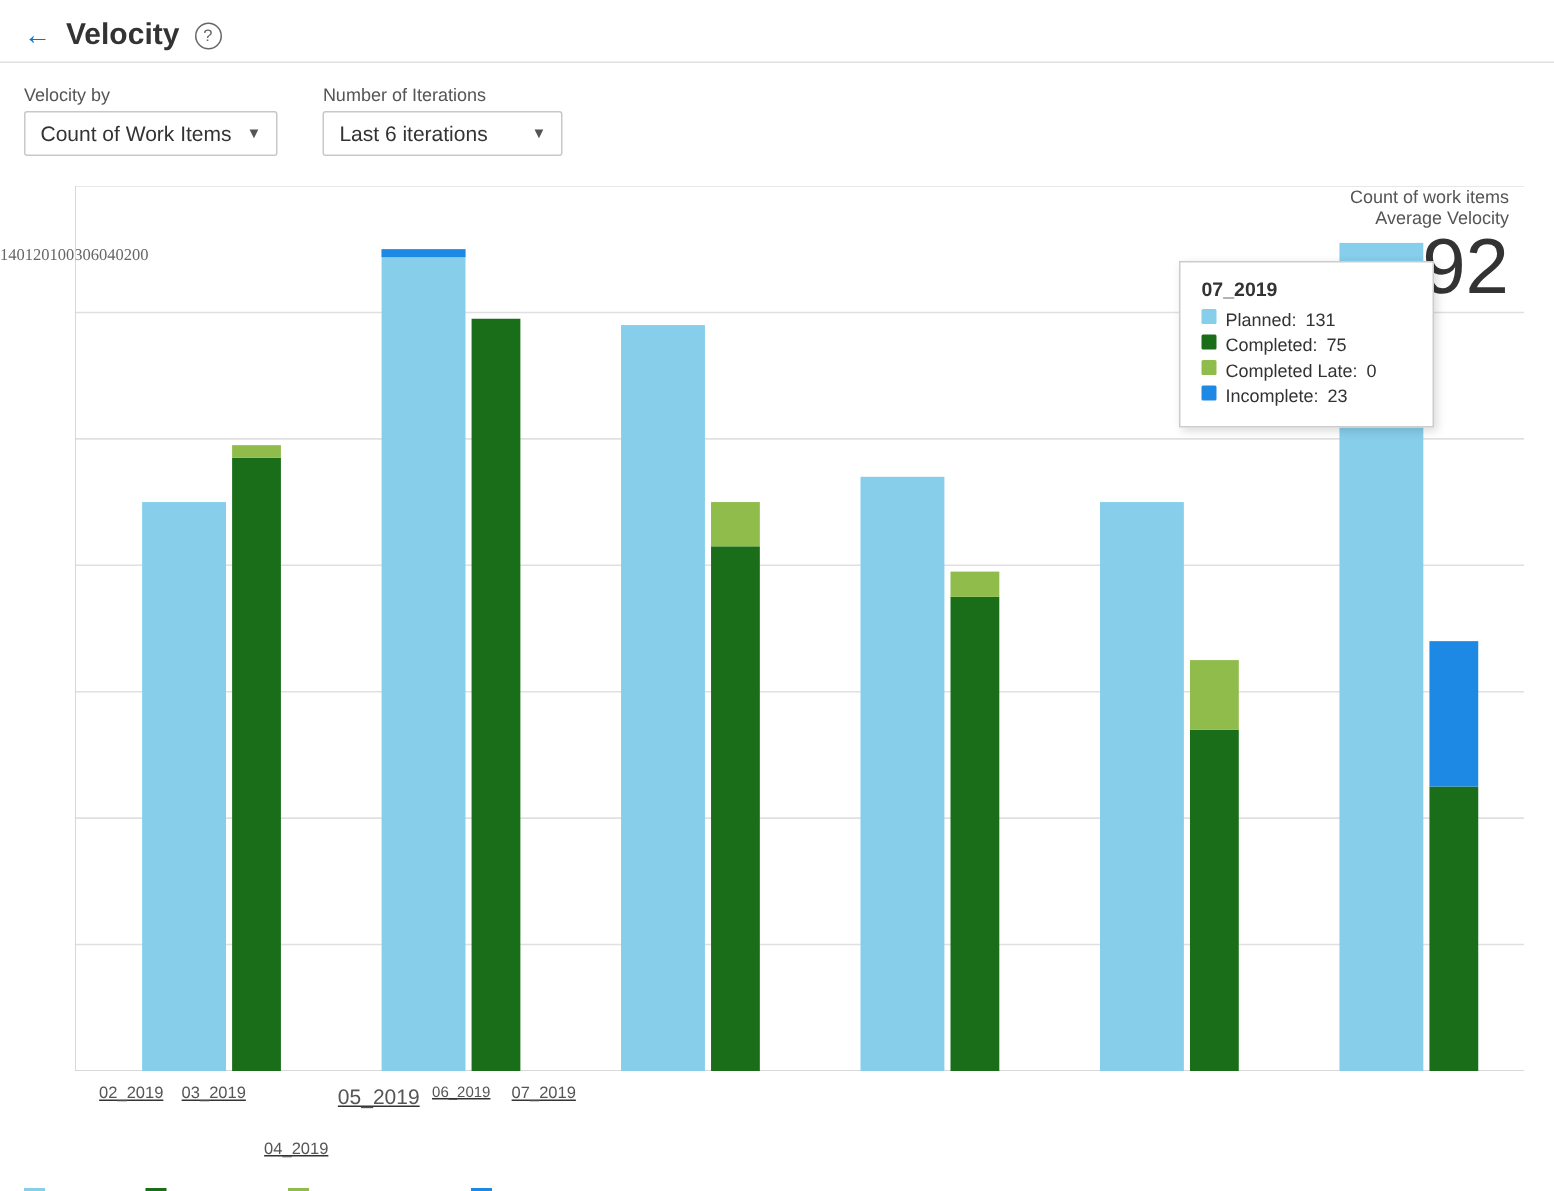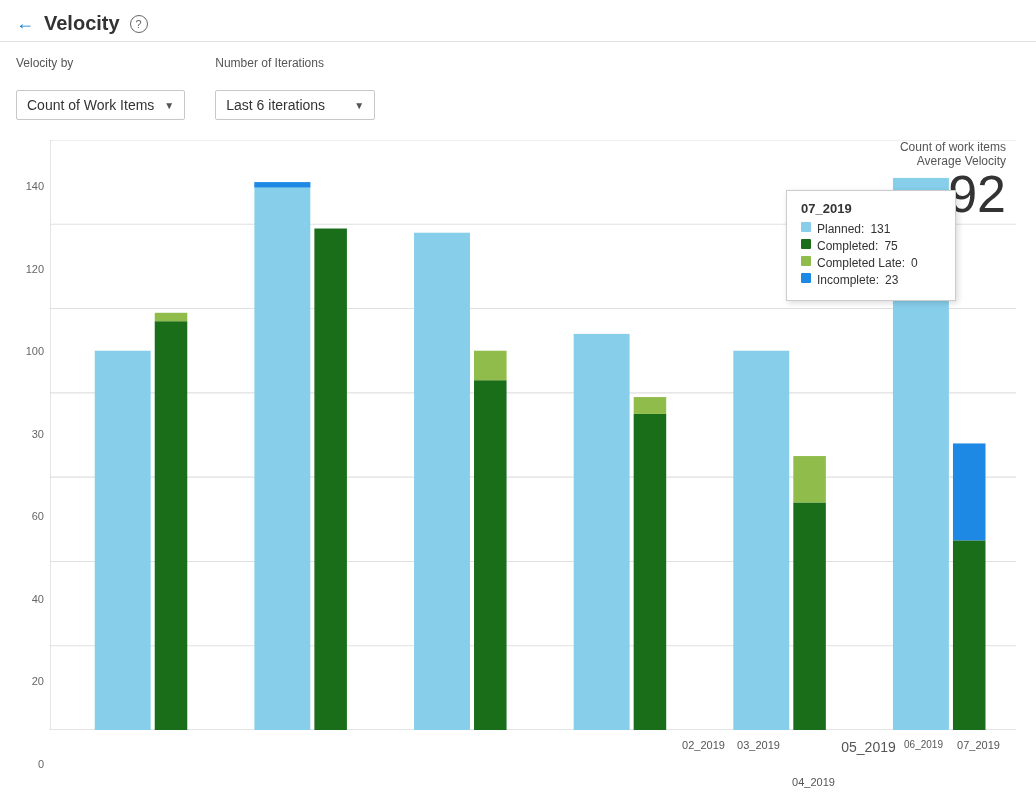"Velocity by" .control-group label { margin-bottom: 20px -> 4px }
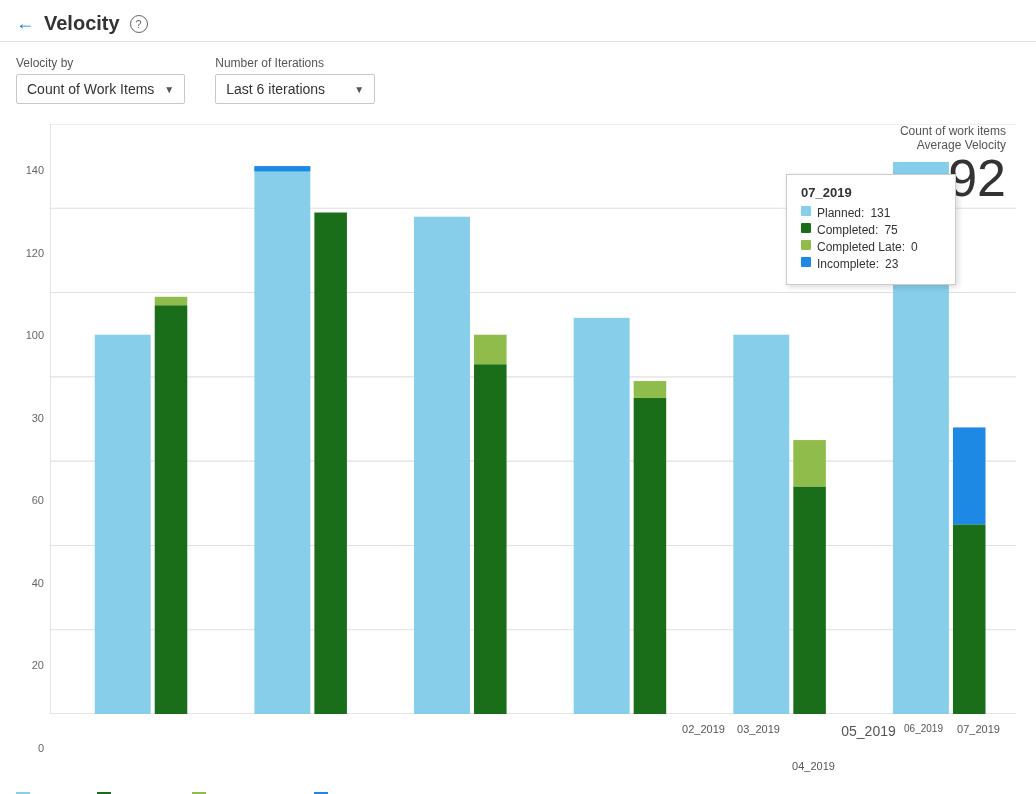"140" .y-axis { align-items: flex-end -> flex-start; flex-direction: column -> row; font-family: none -> Liberation Serif, serif }
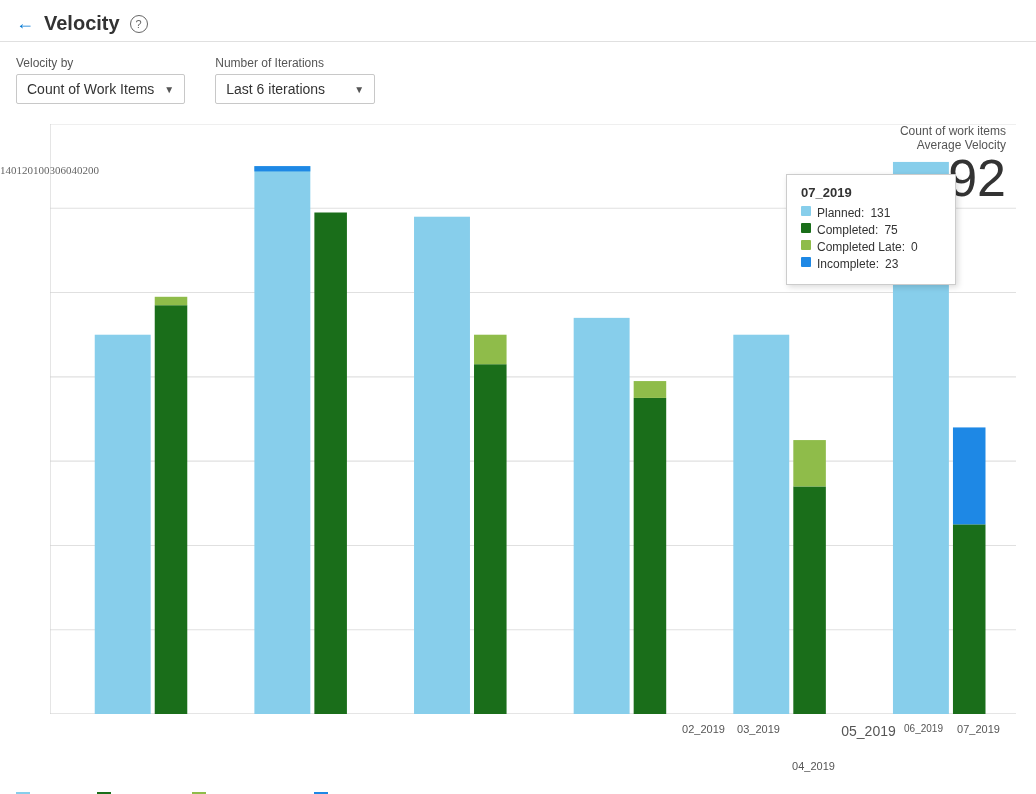"02_2019" div { justify-content: flex-end -> flex-start; text-decoration: none -> underline }
